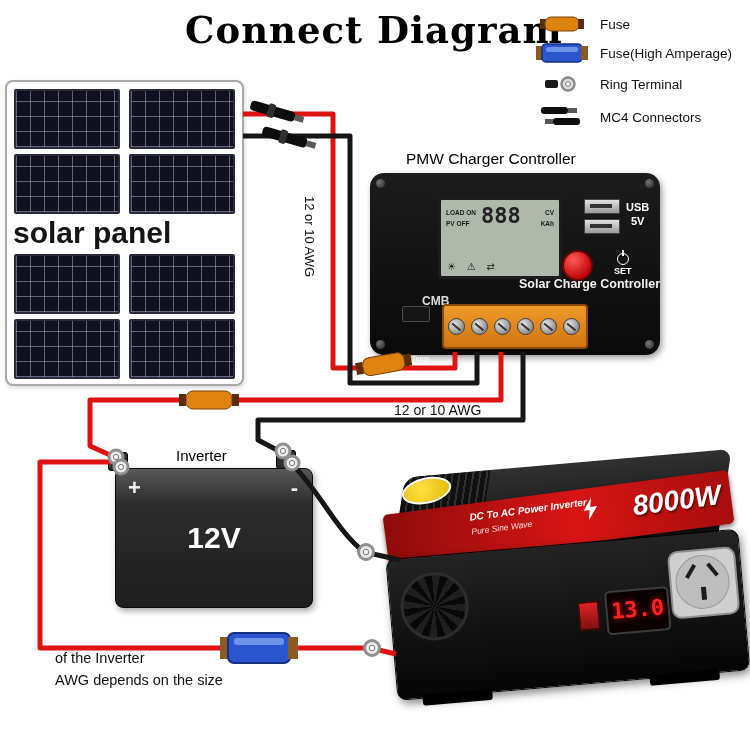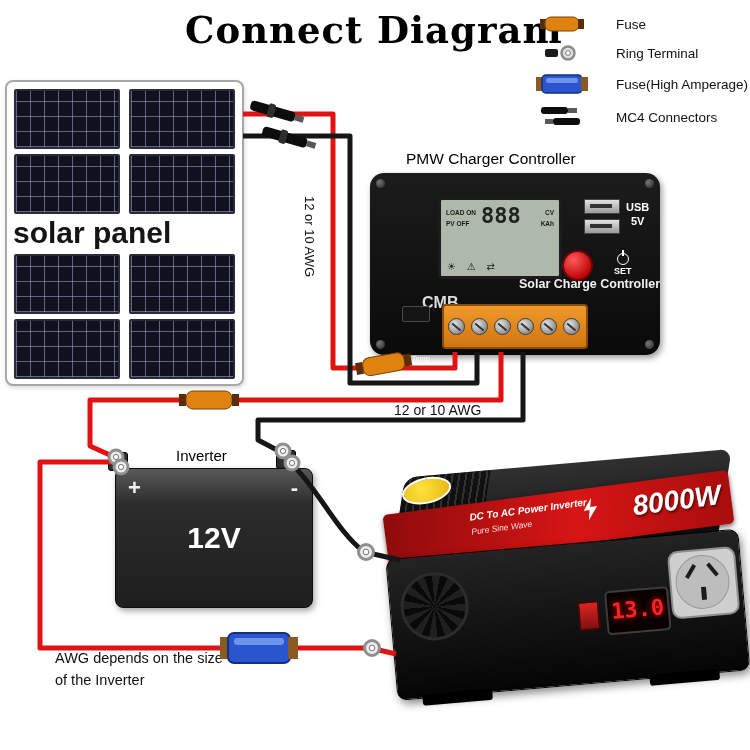"Fuse" .legend-row { gap: 28px -> 12px }
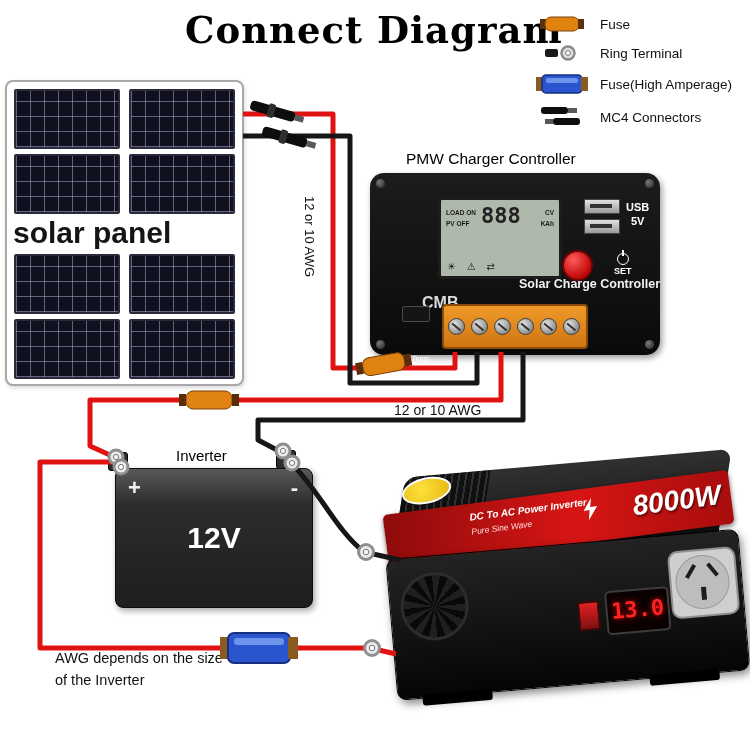"Ring Terminal" div.legend-row { order: before "Fuse(High Amperage)" -> after "Fuse(High Amperage)" }
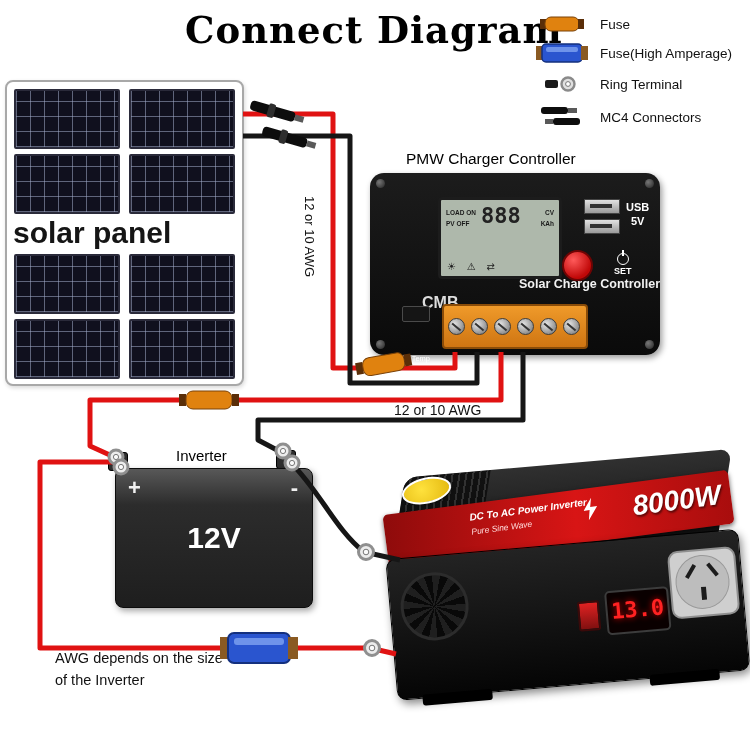"CMB" .ctrl-model { font-size: 16px -> 12px }
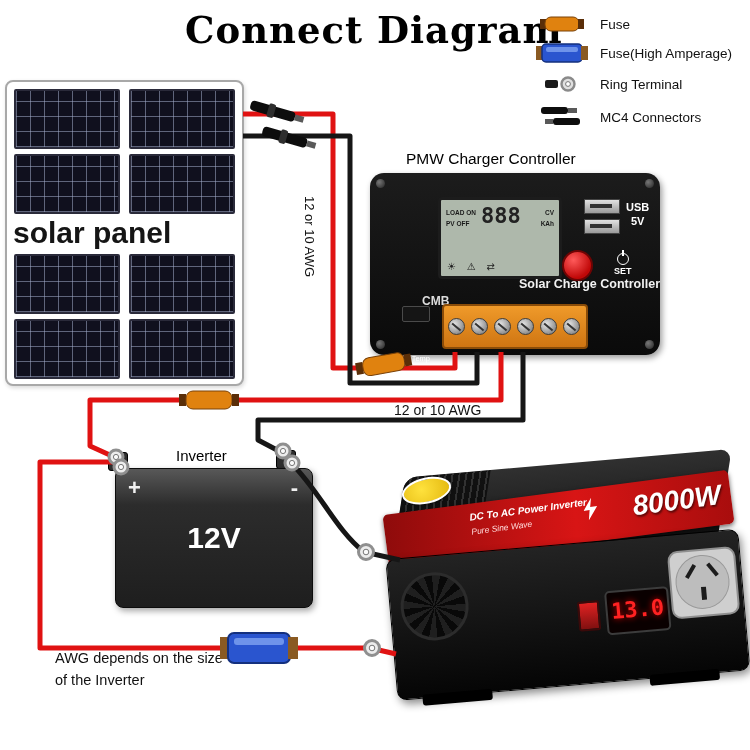"AWG depends on the size" div { order: before "of the Inverter" -> after "of the Inverter" }
